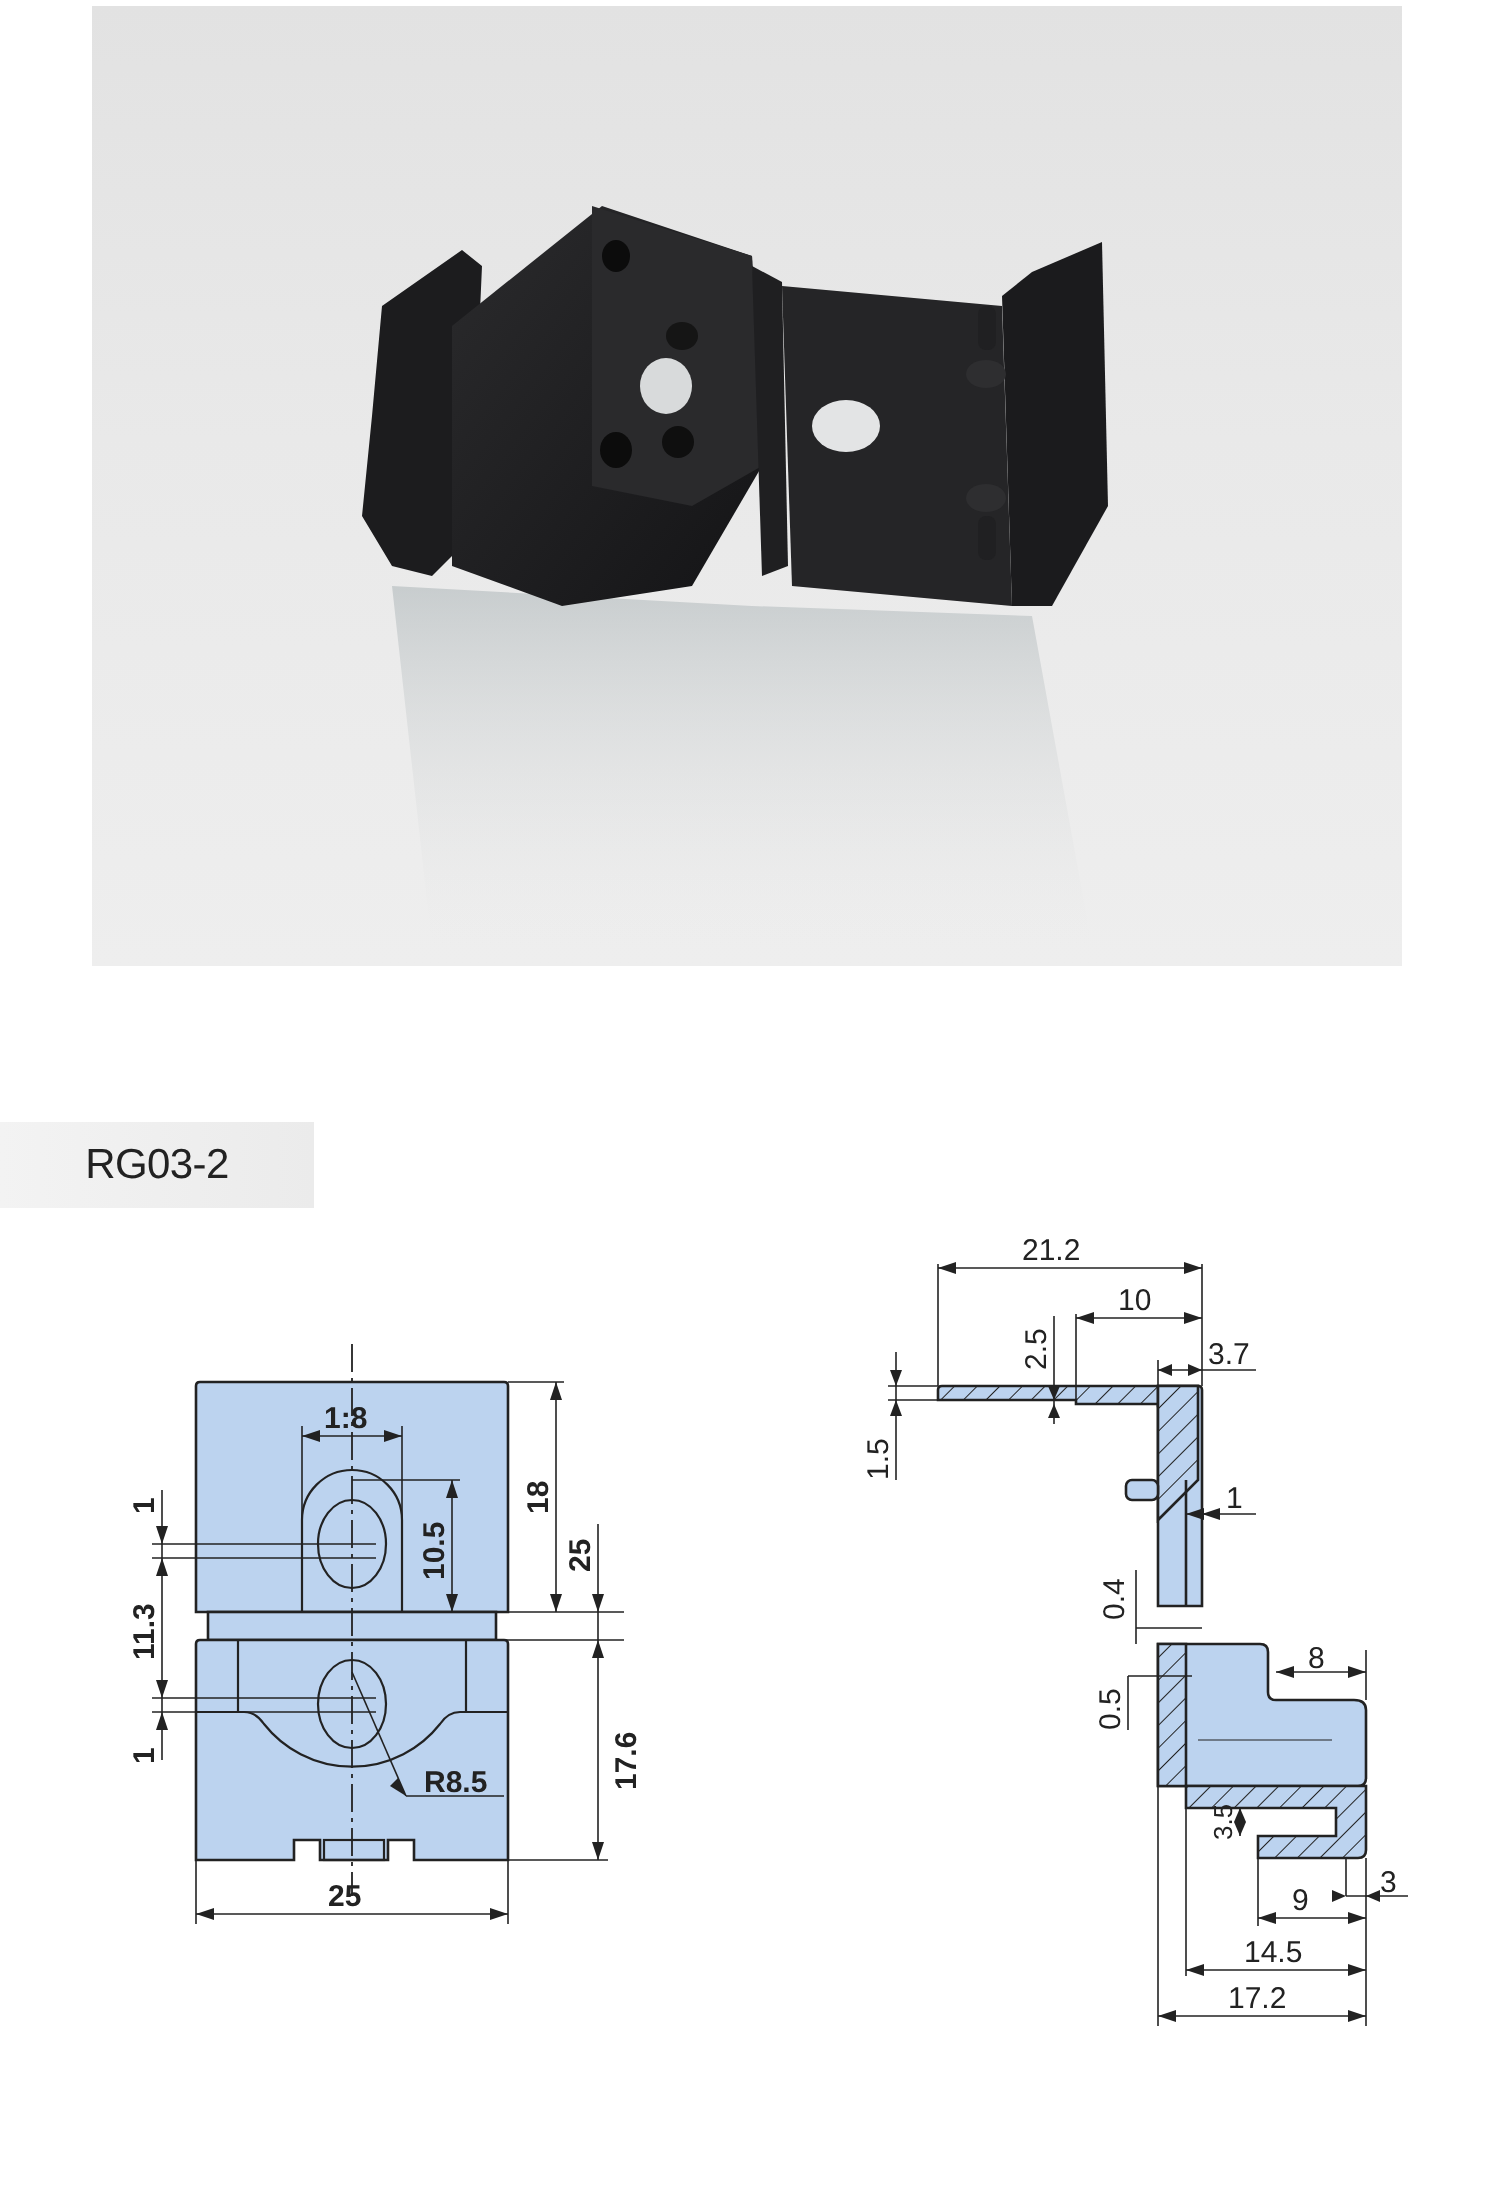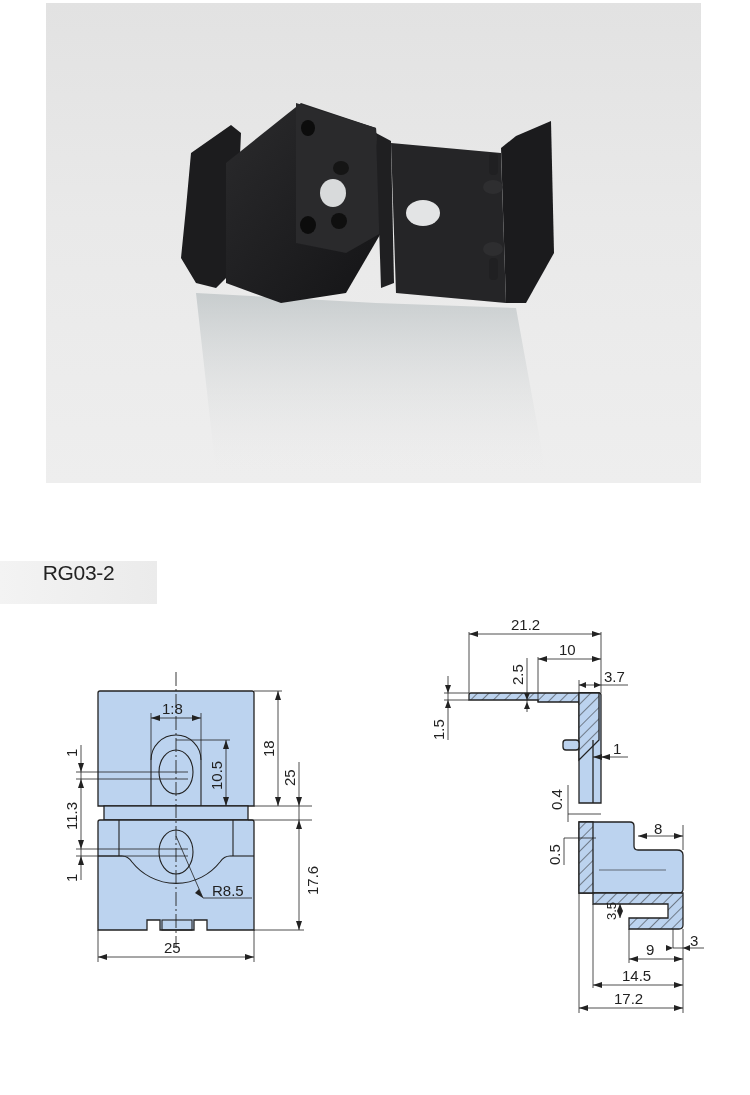"RG03-2" .label-tag { align-items: flex-start -> center }
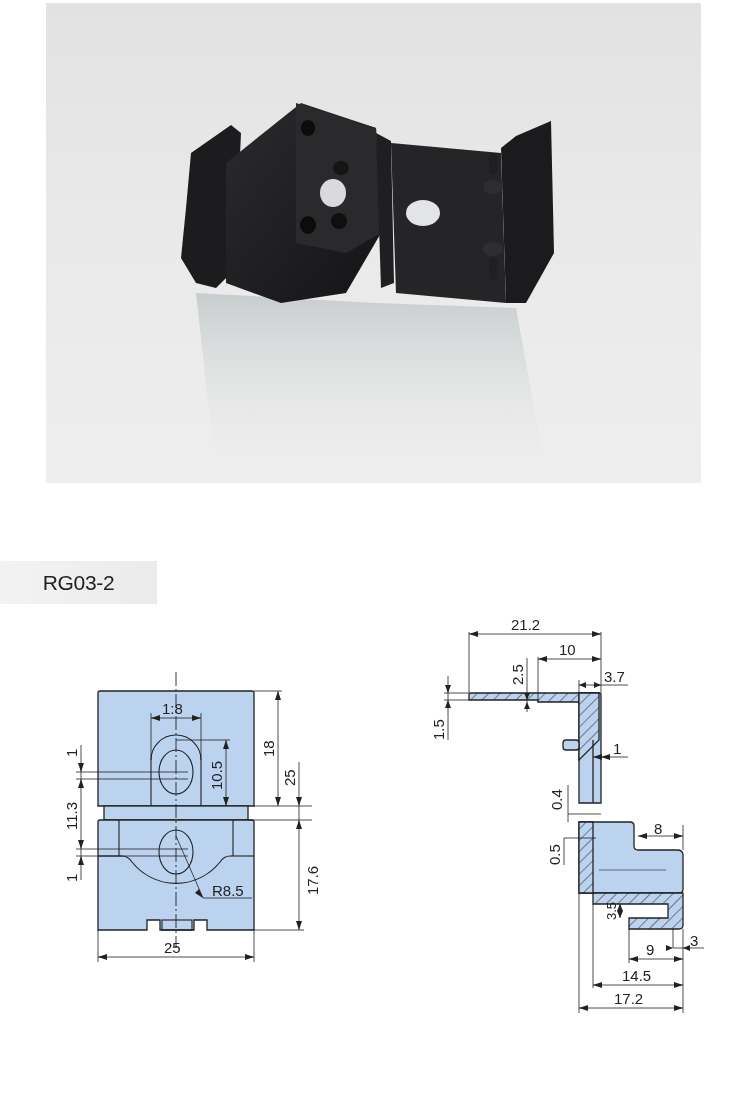"1:8" div.drawing { font-weight: none -> bold }
